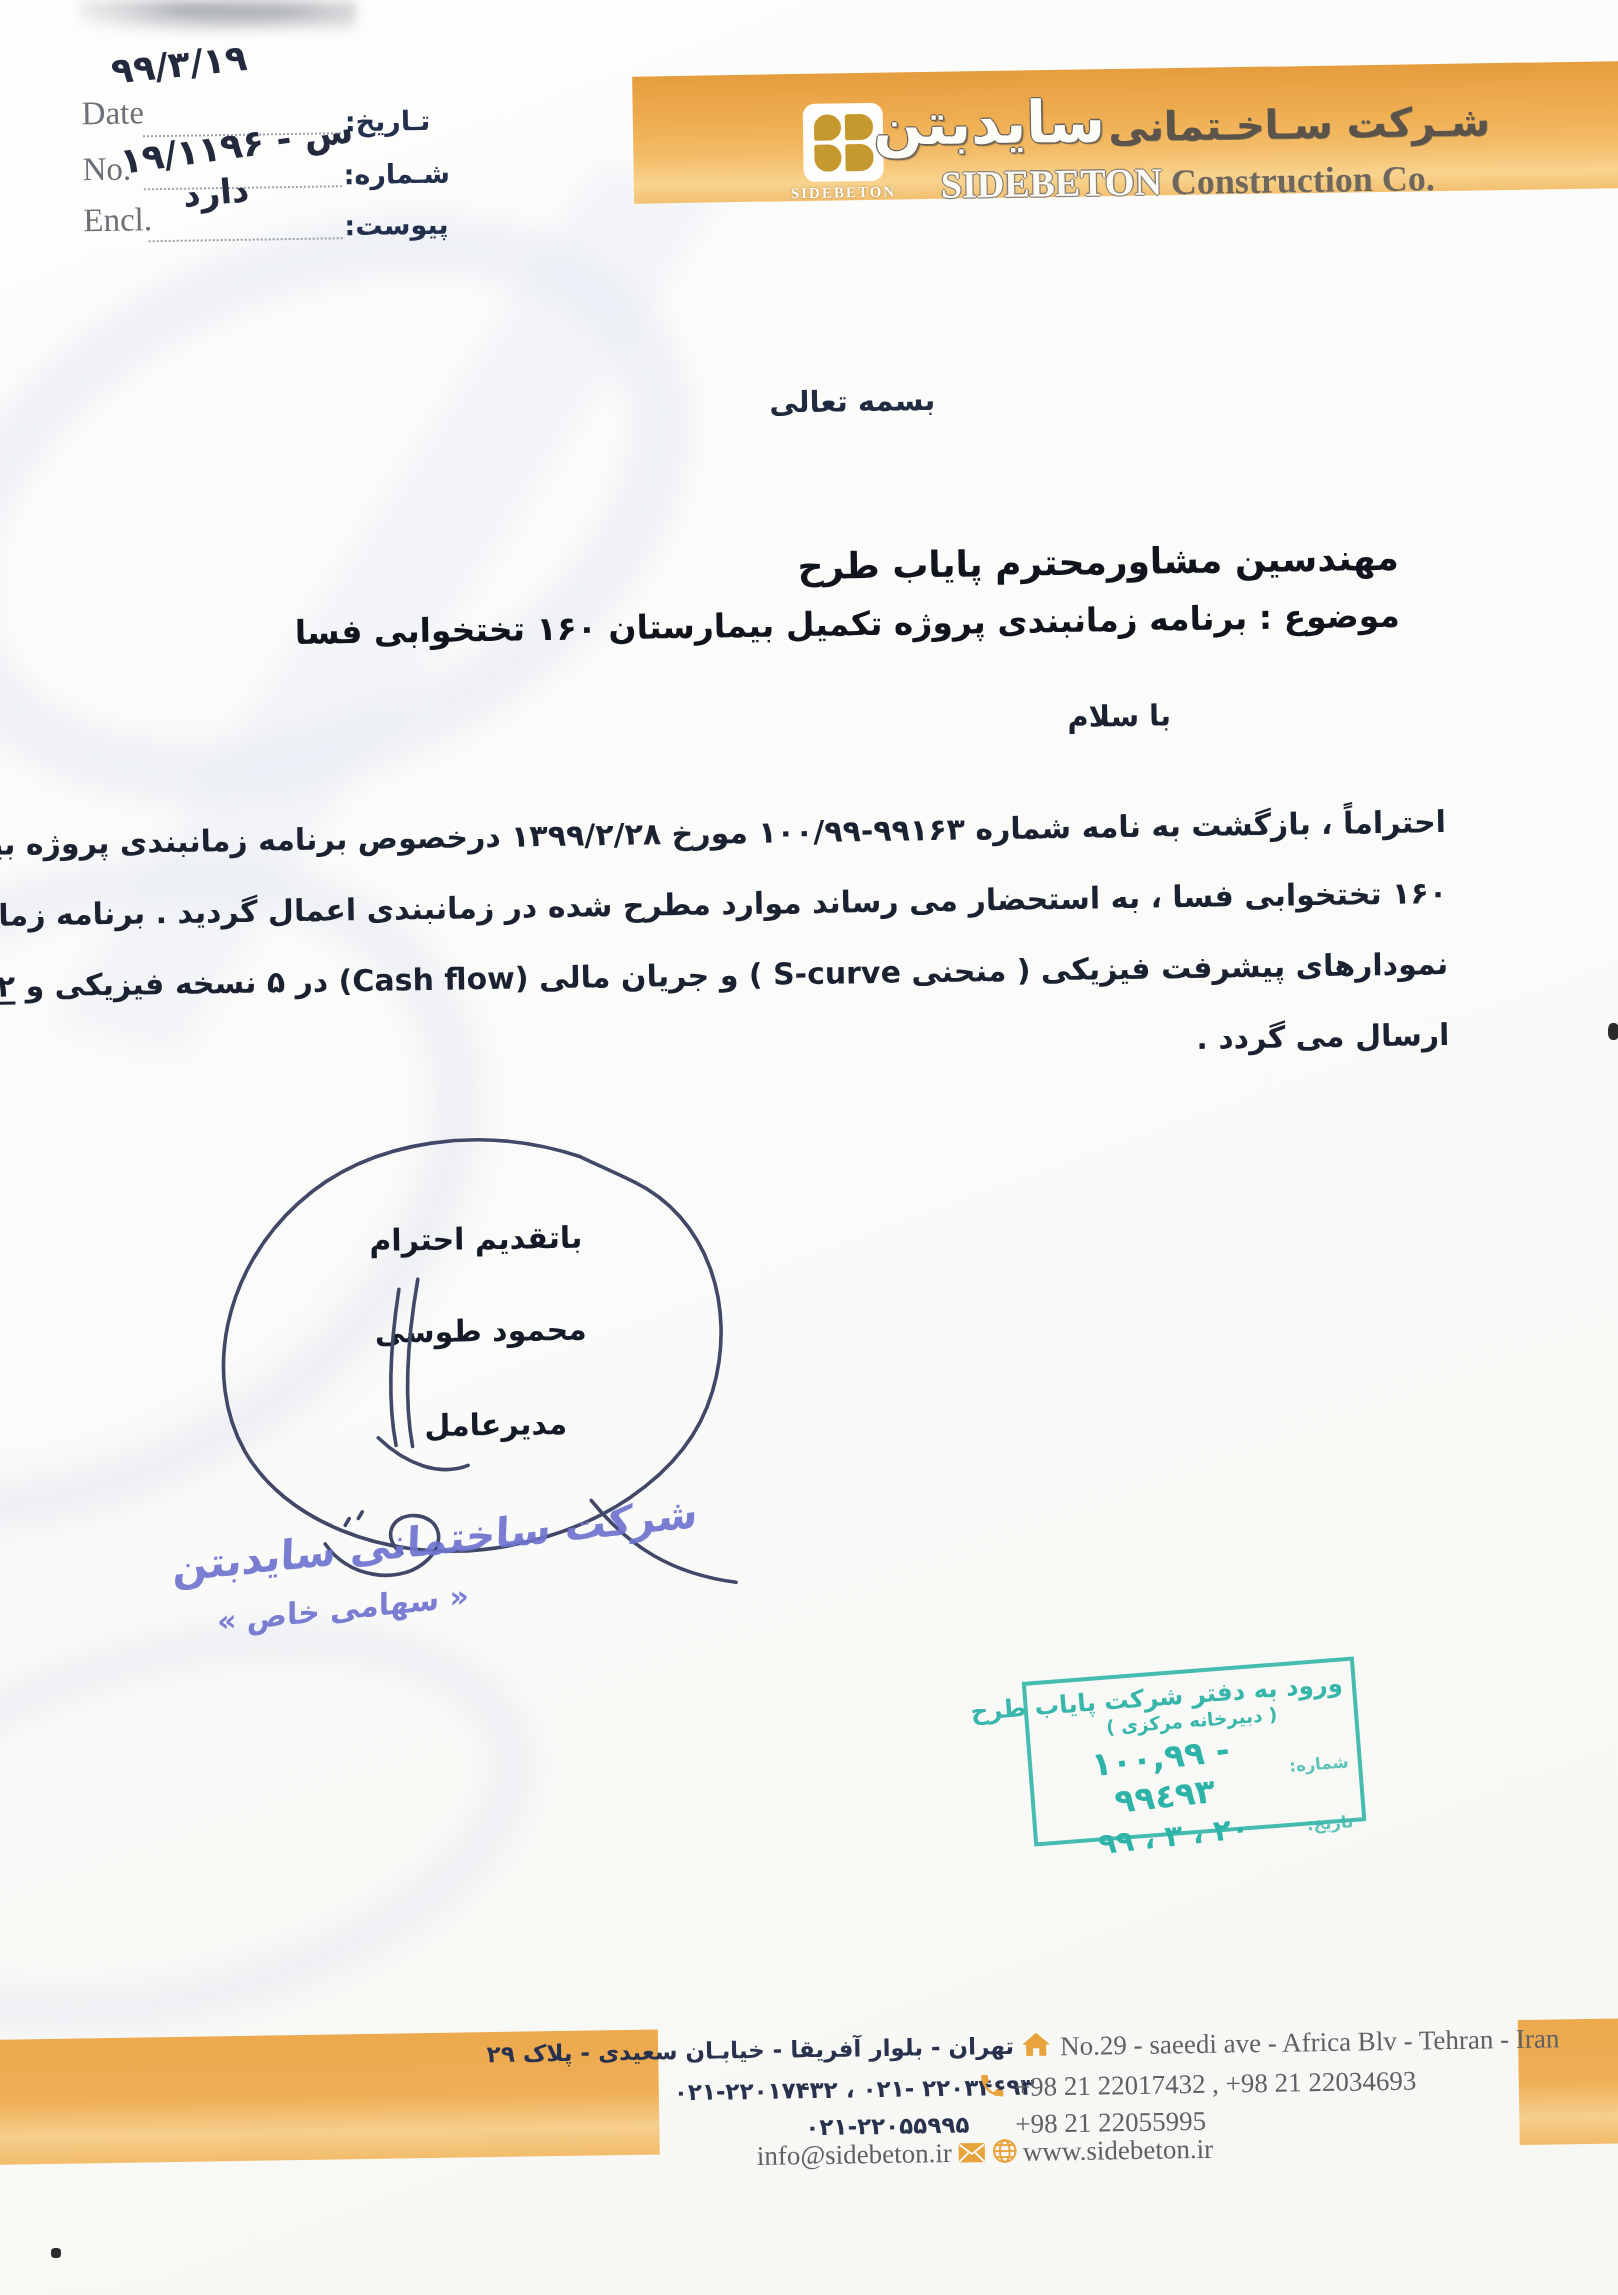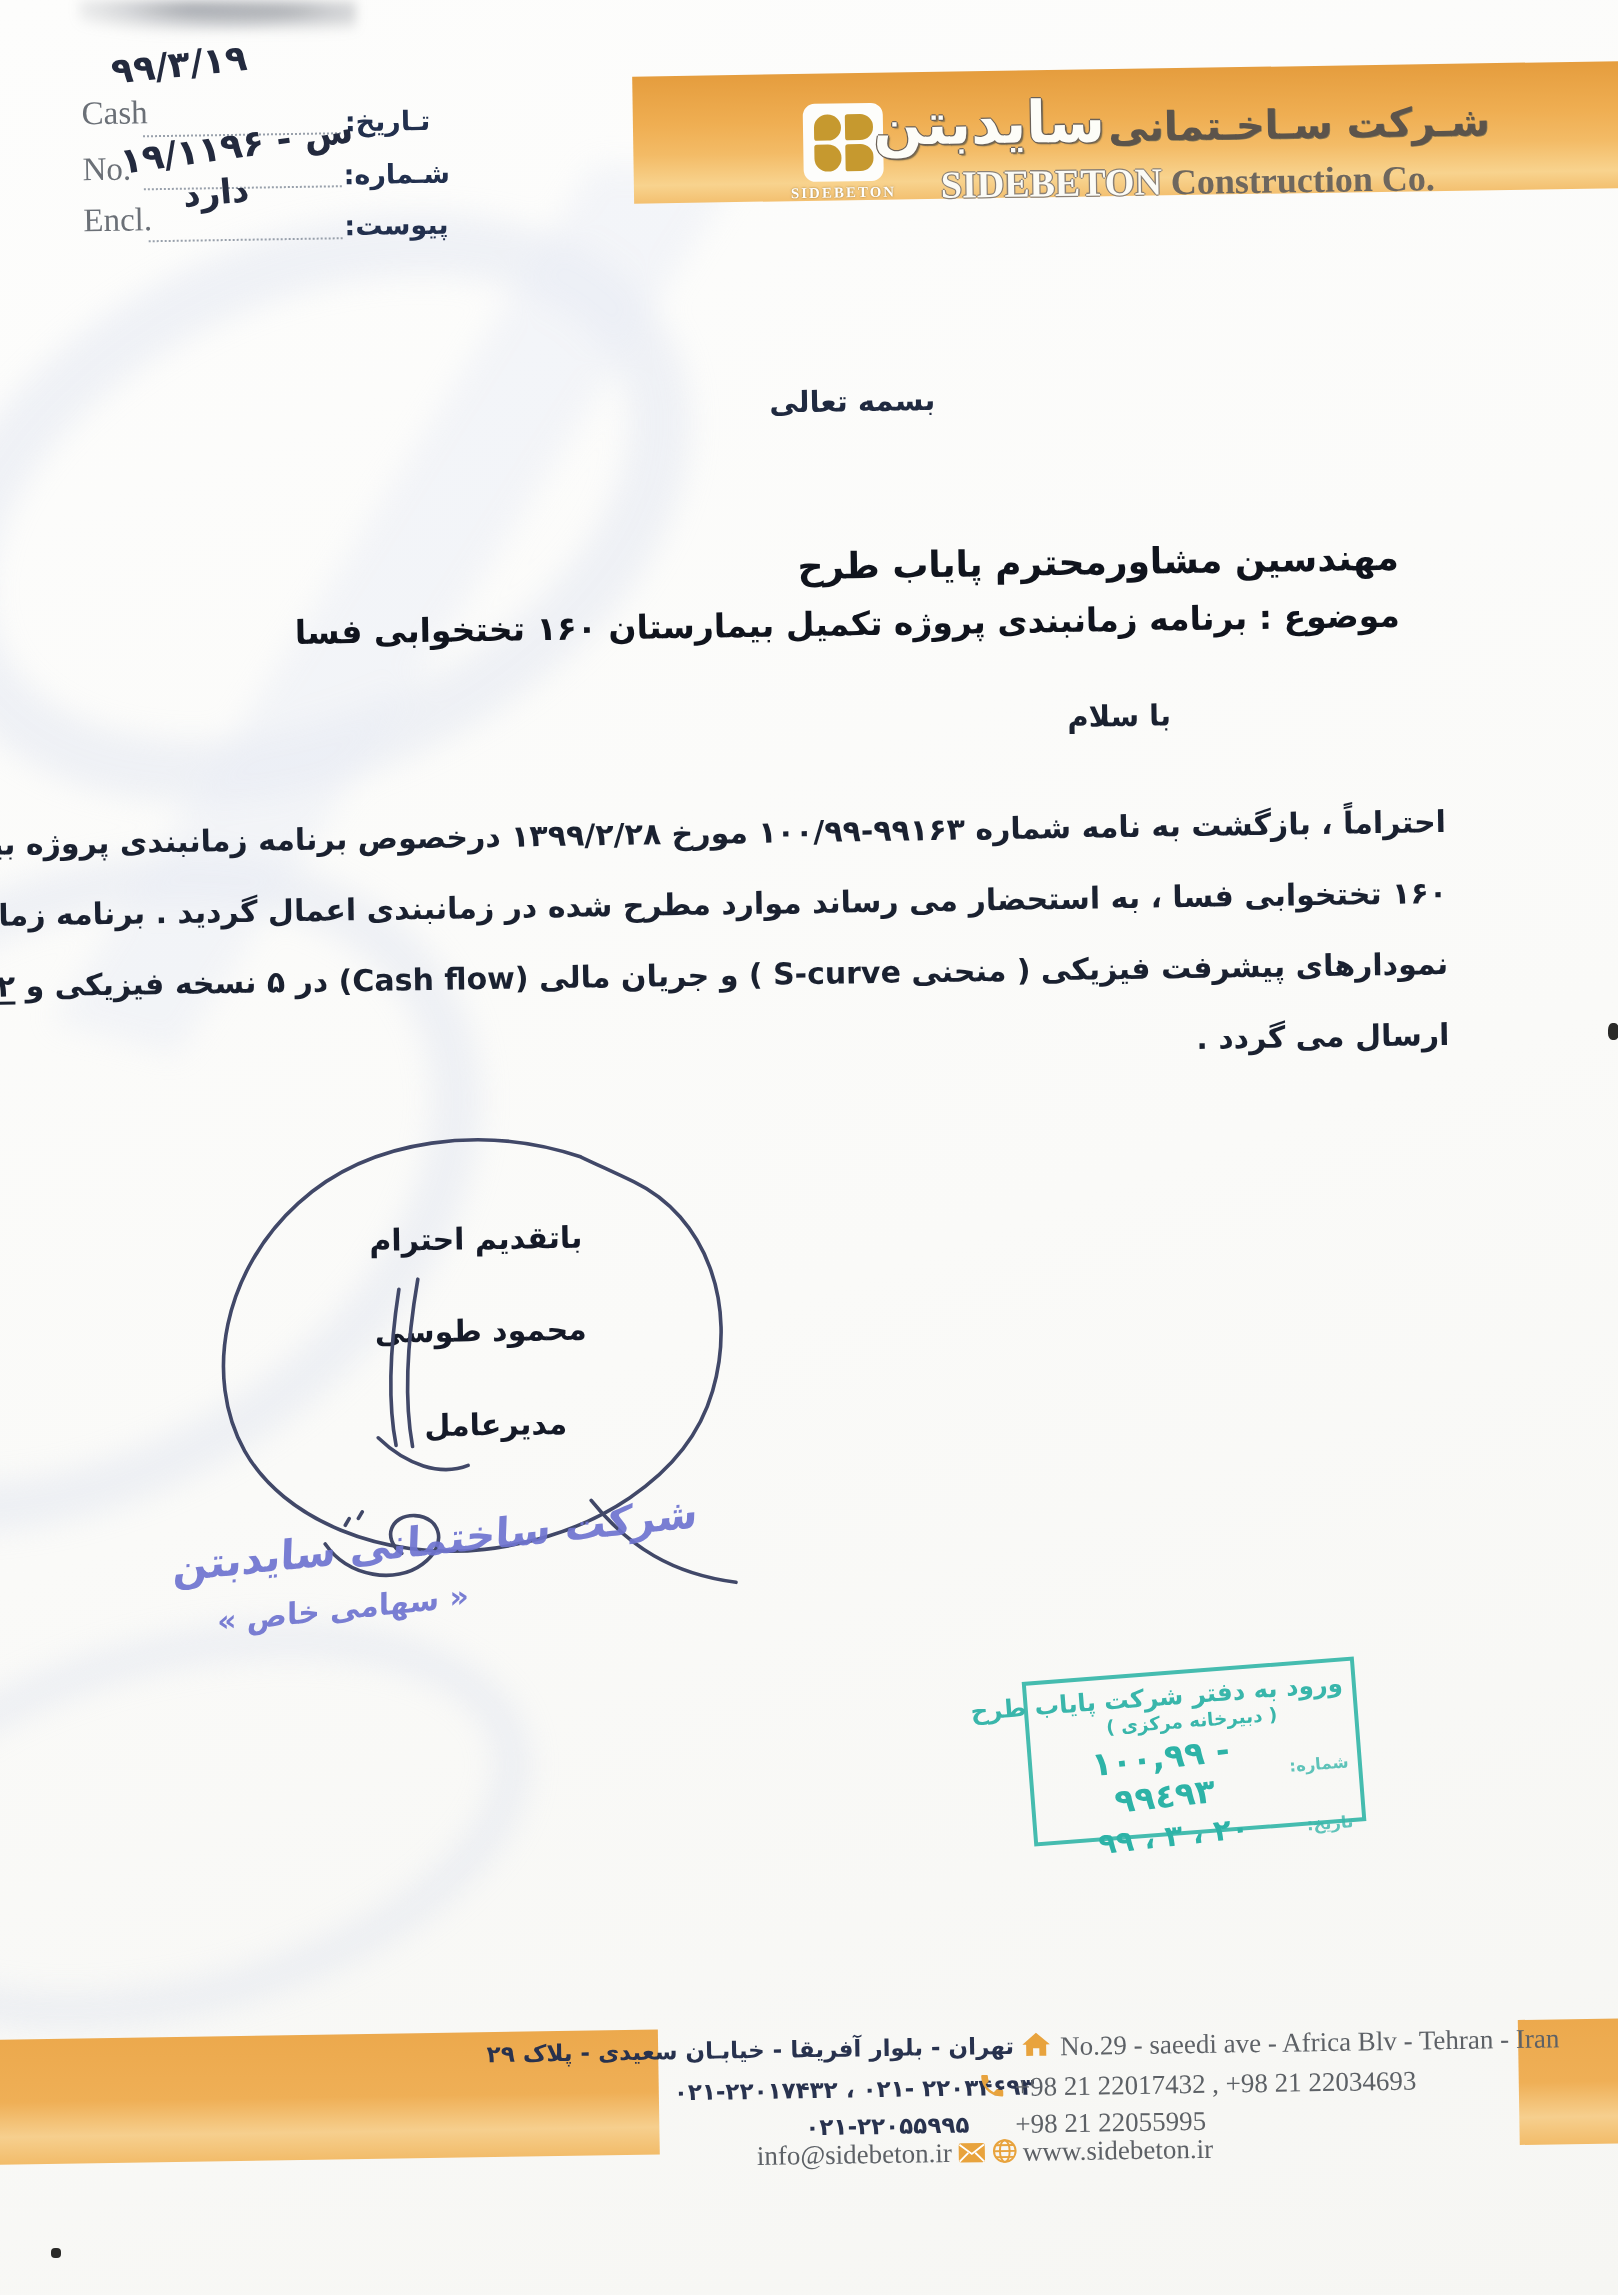"Cash" div.abs { text: Cash -> Date }
